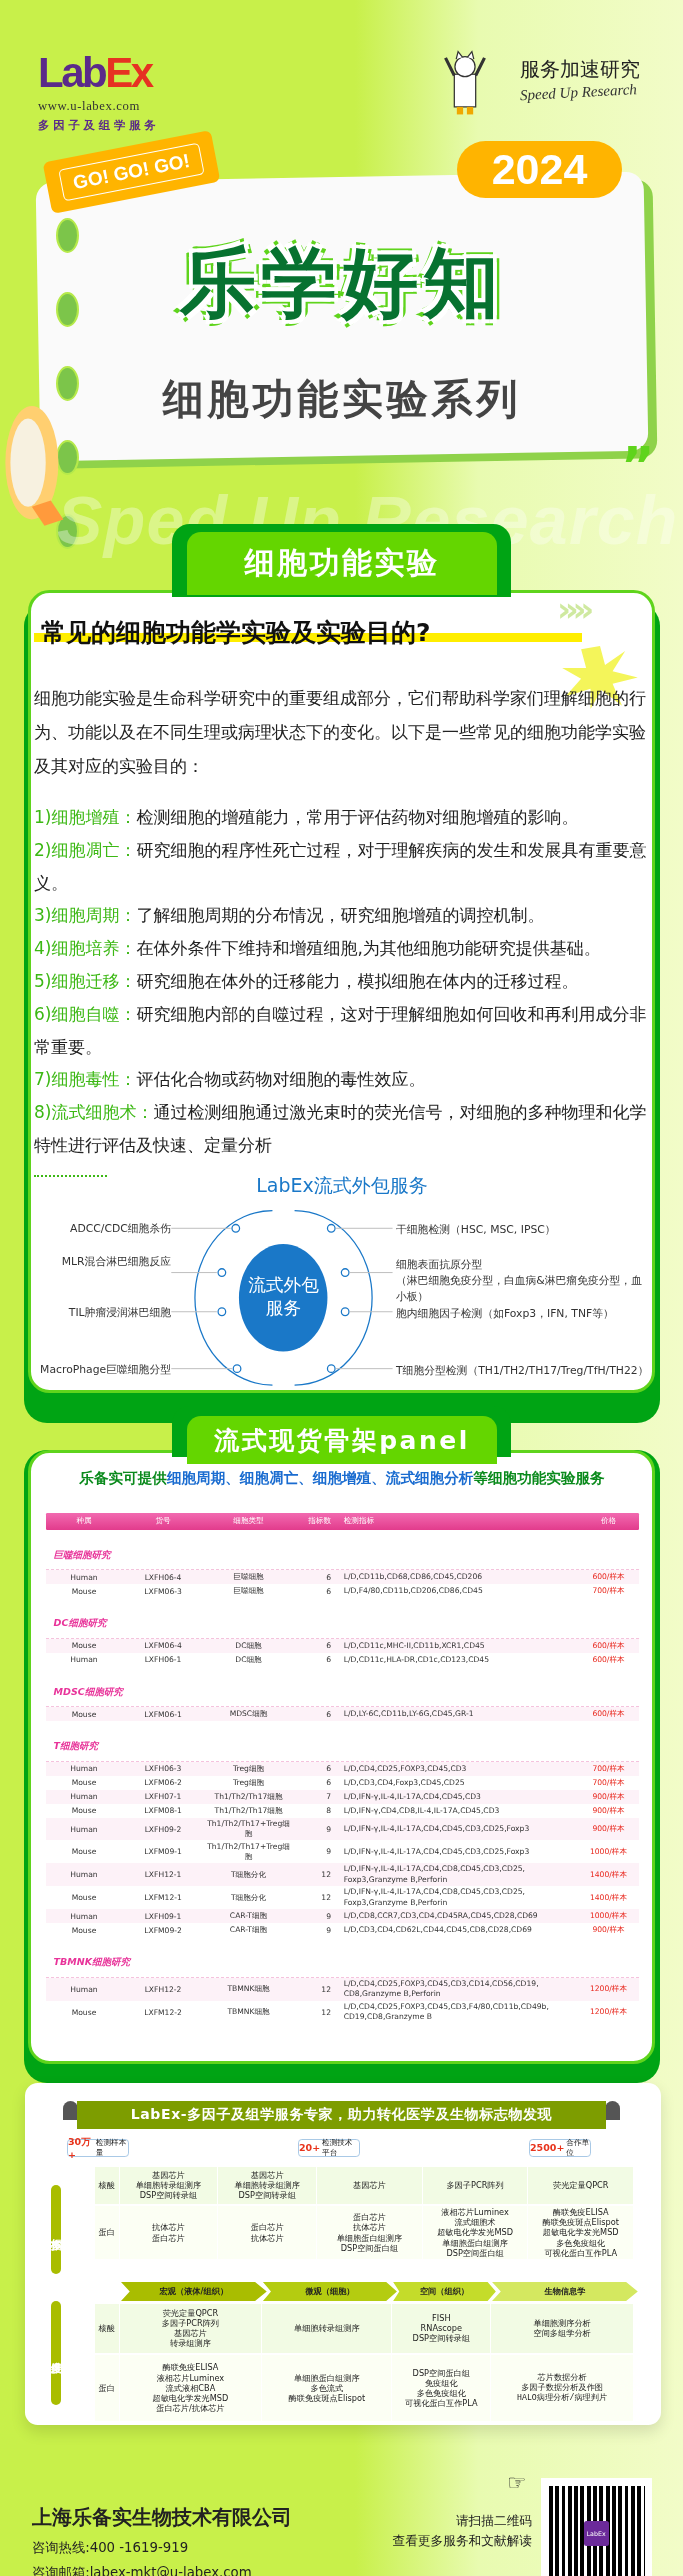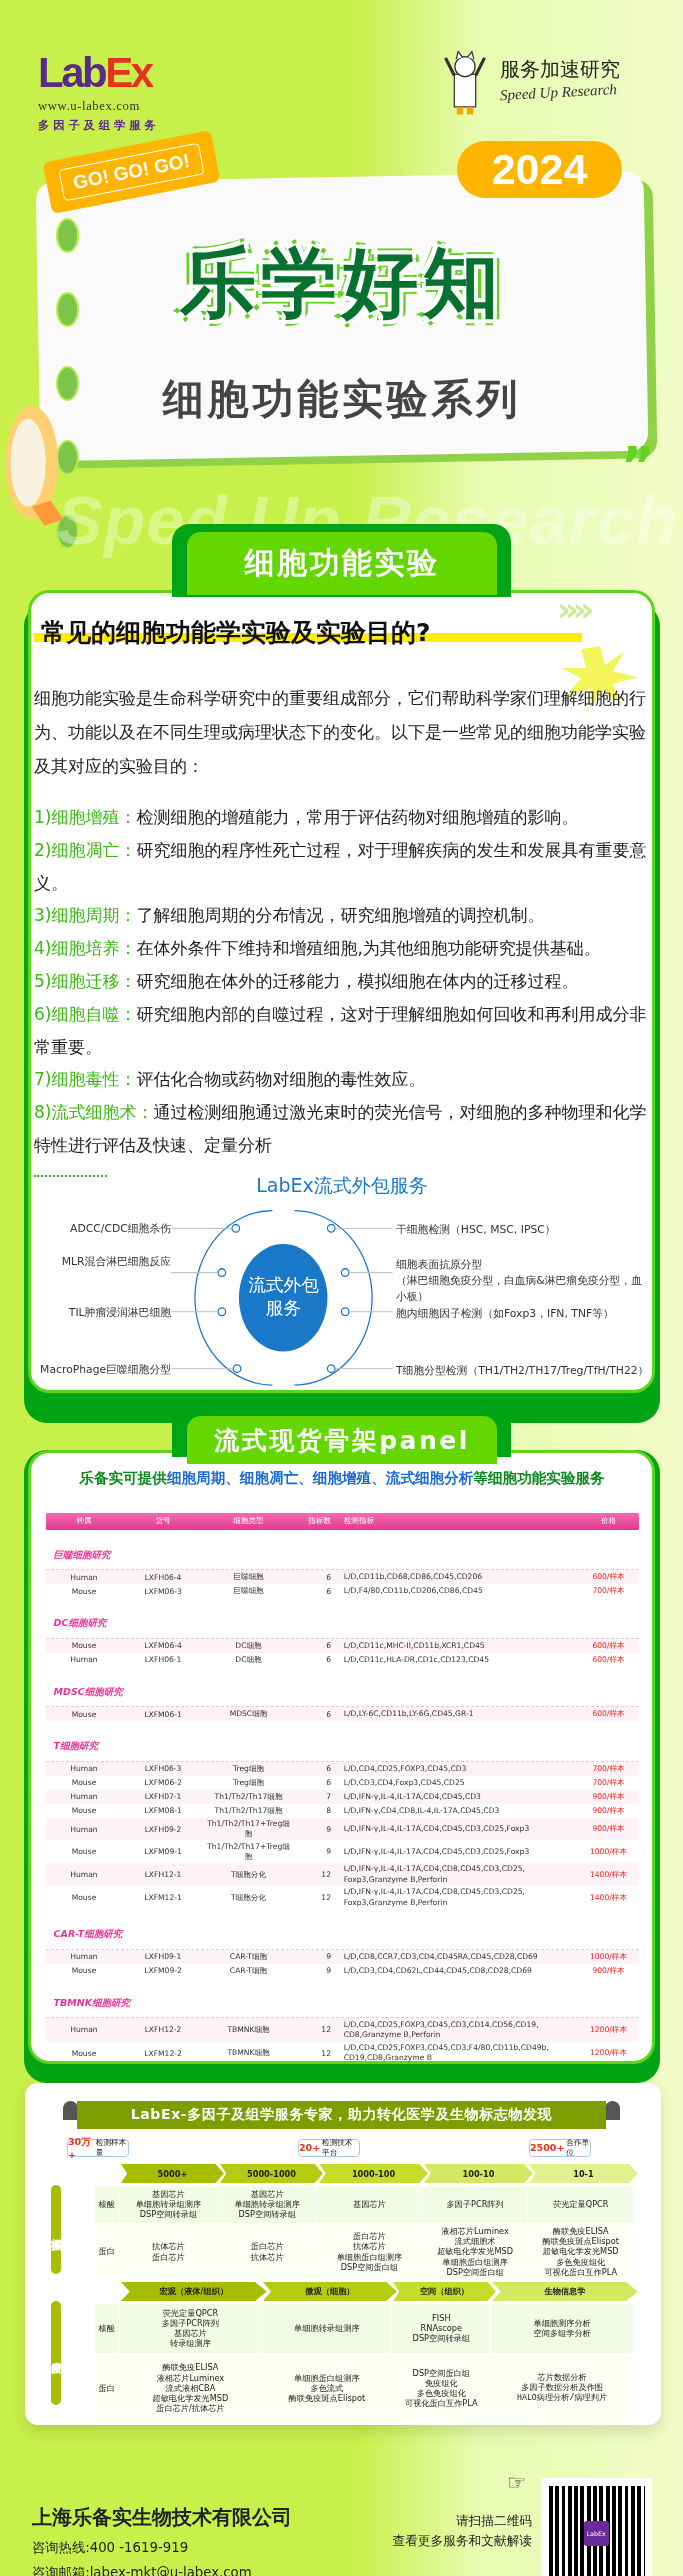"服务加速研究" .speed { left: 500px -> 520px }
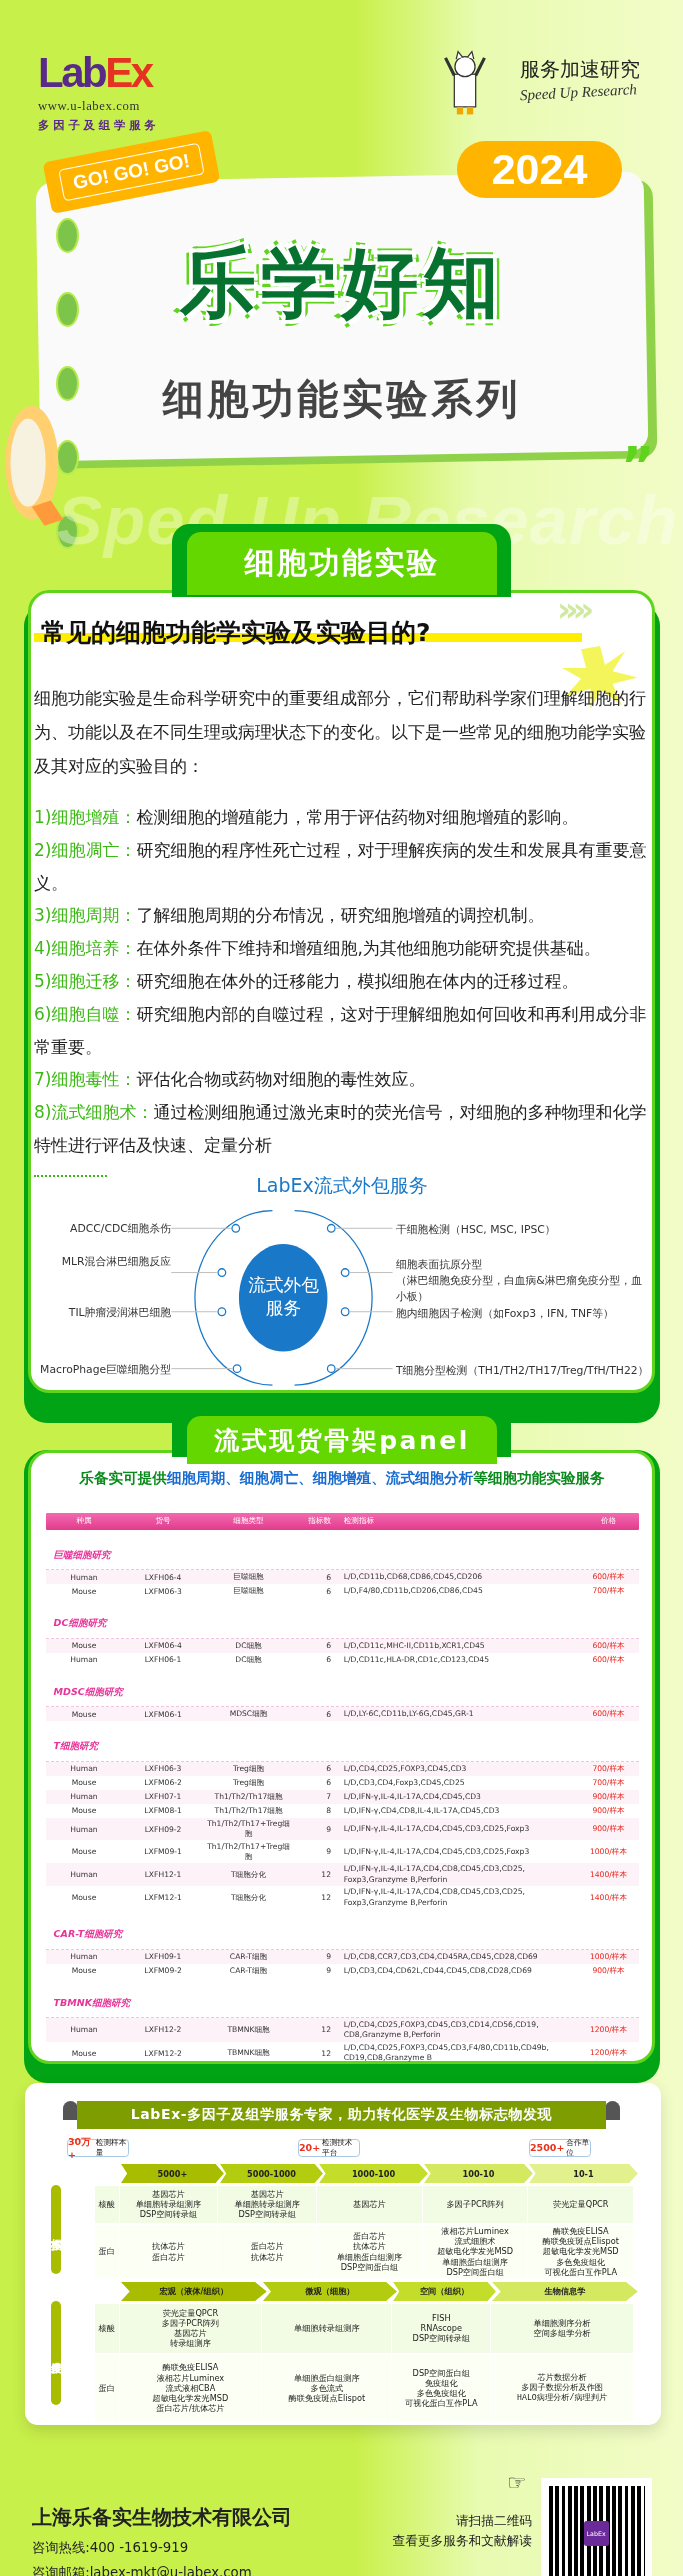"CAR-T细胞研究" div.pgroup { html: <div>CAR-T细胞研究</div> -> none }
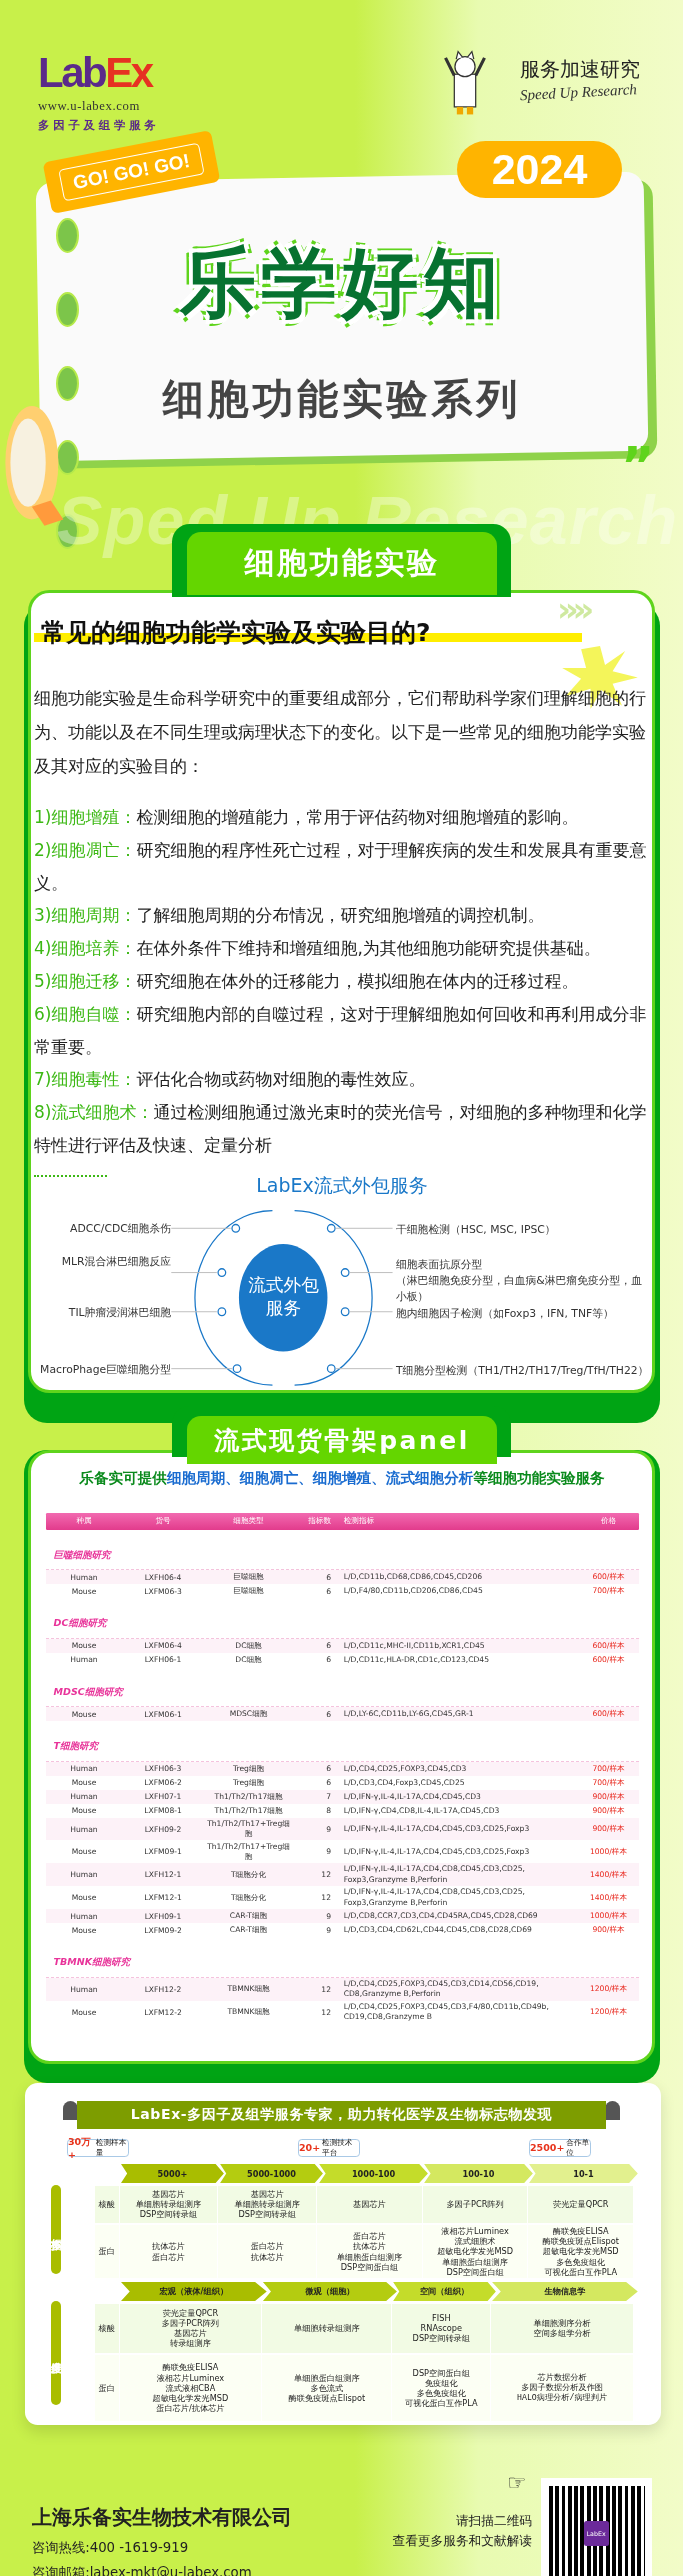"5000+" div.bhead { html: <div> <div>5000+</div> <div>5000-1000</div> <div>1000-100</div> <div>100-10</div> <div>10-1</div> </div> -> none }
